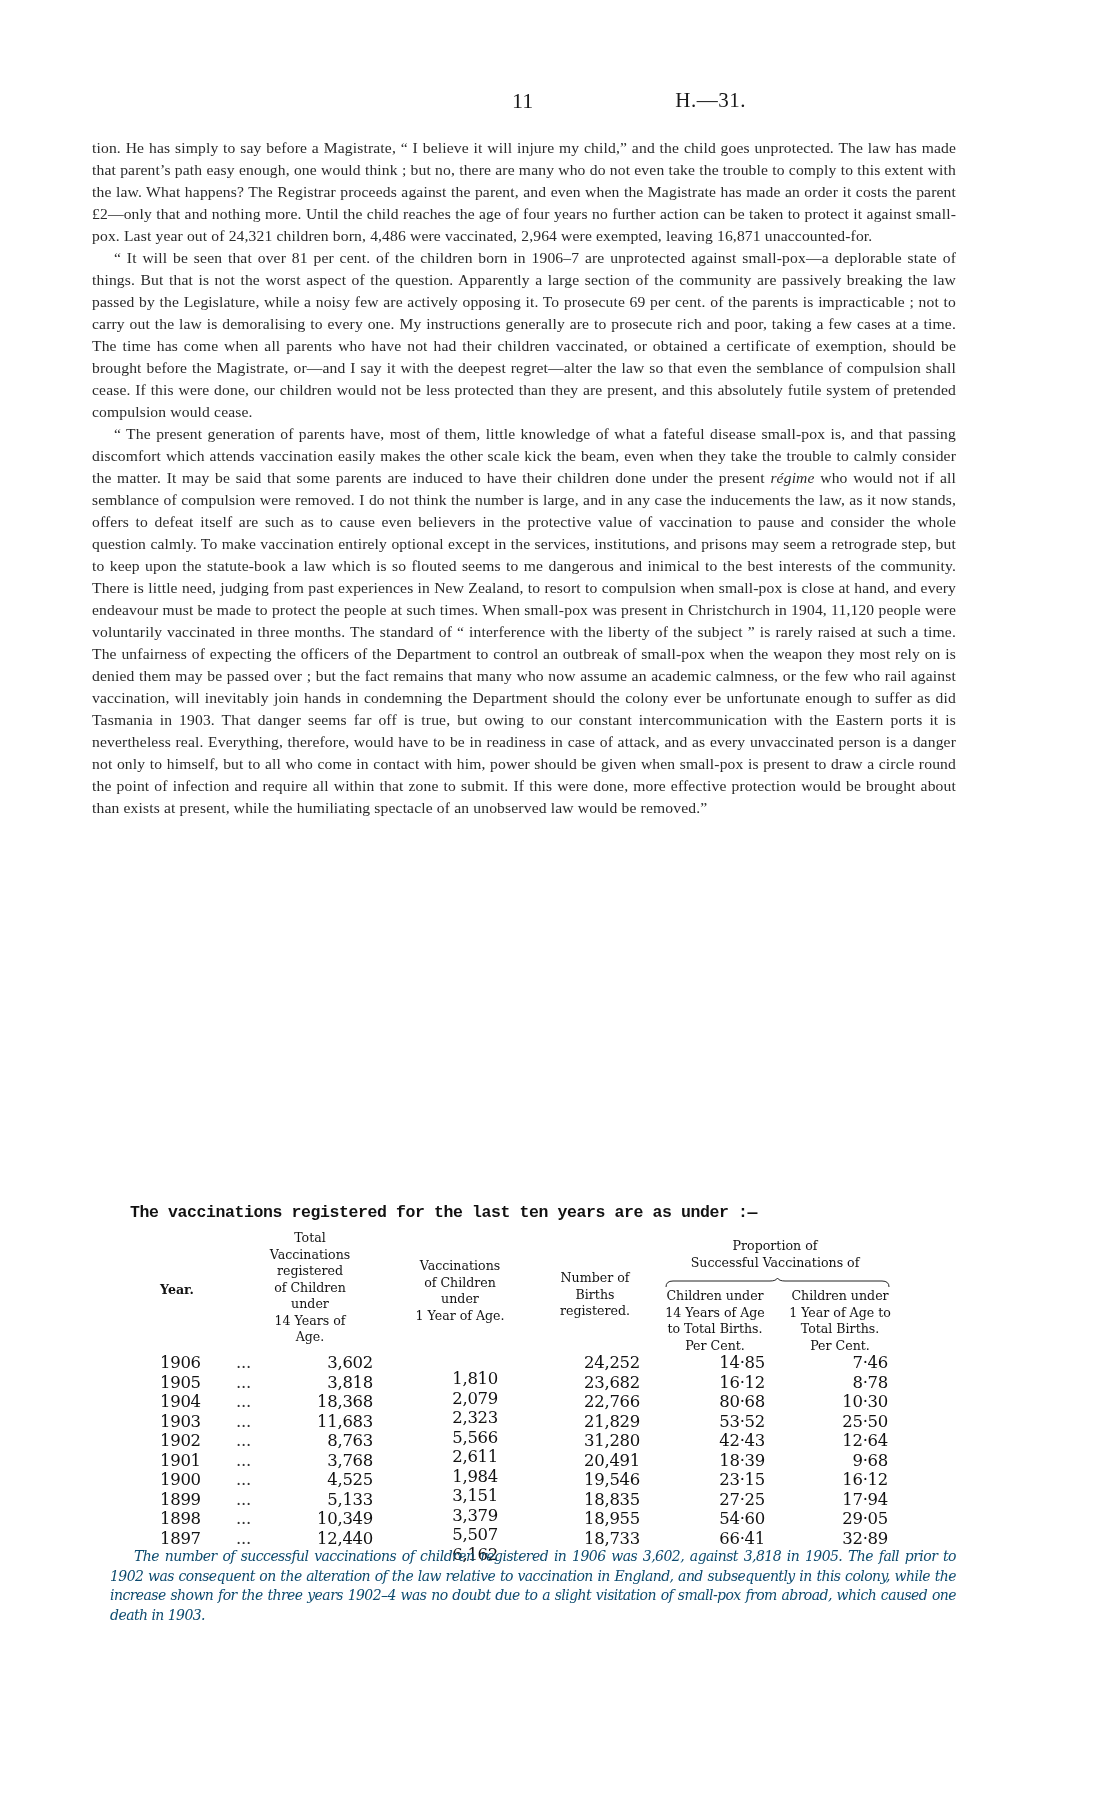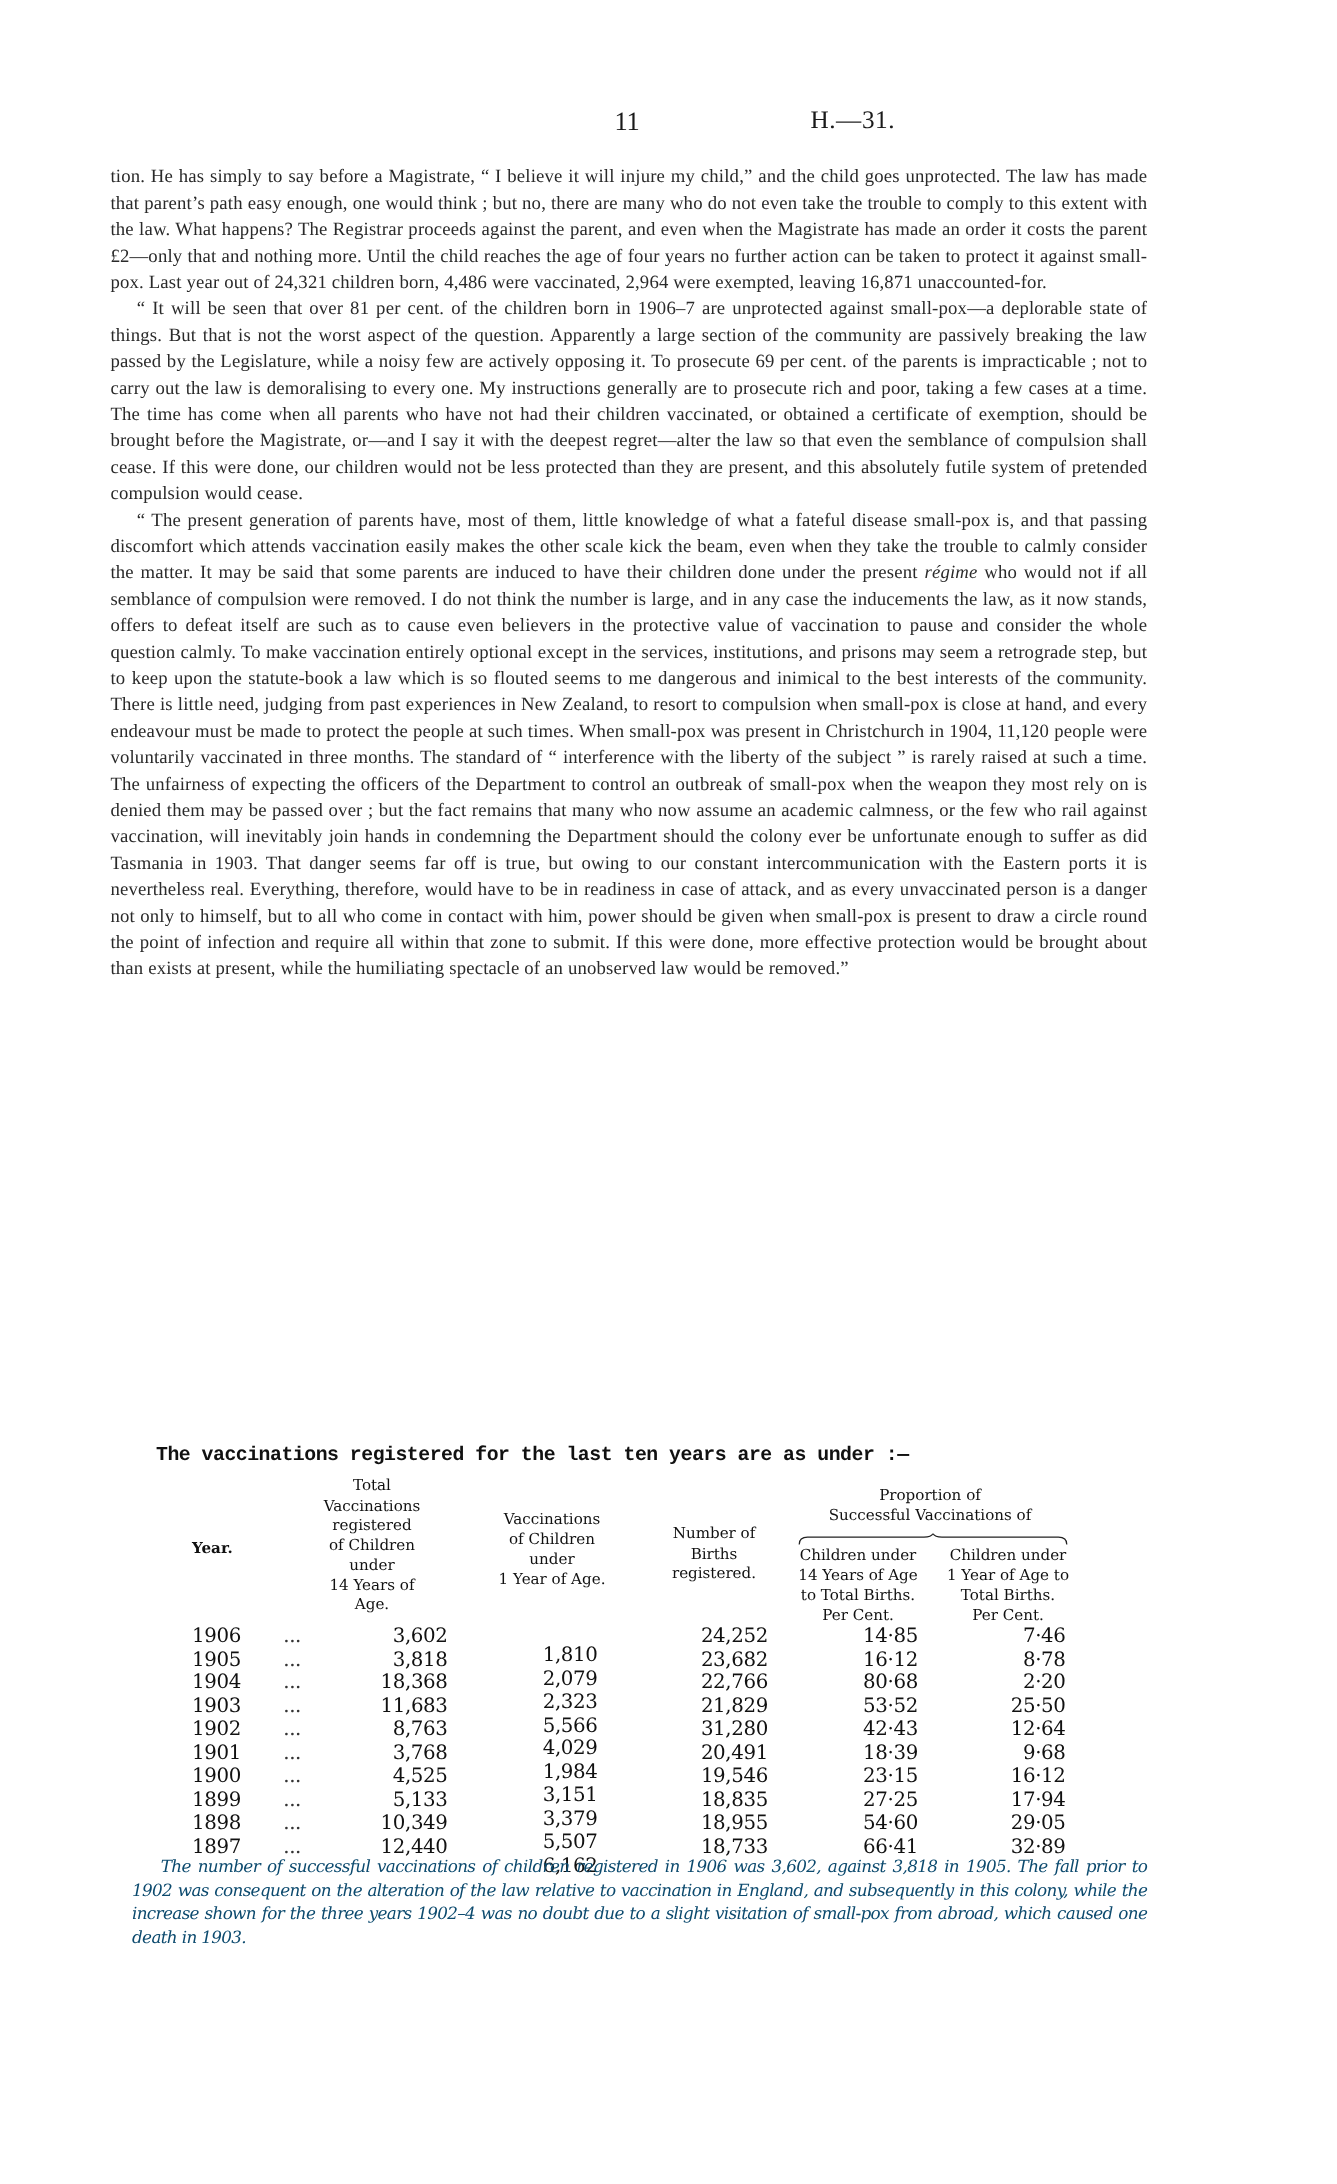"2·20" span.c-p1 { text: 2·20 -> 10·30 }
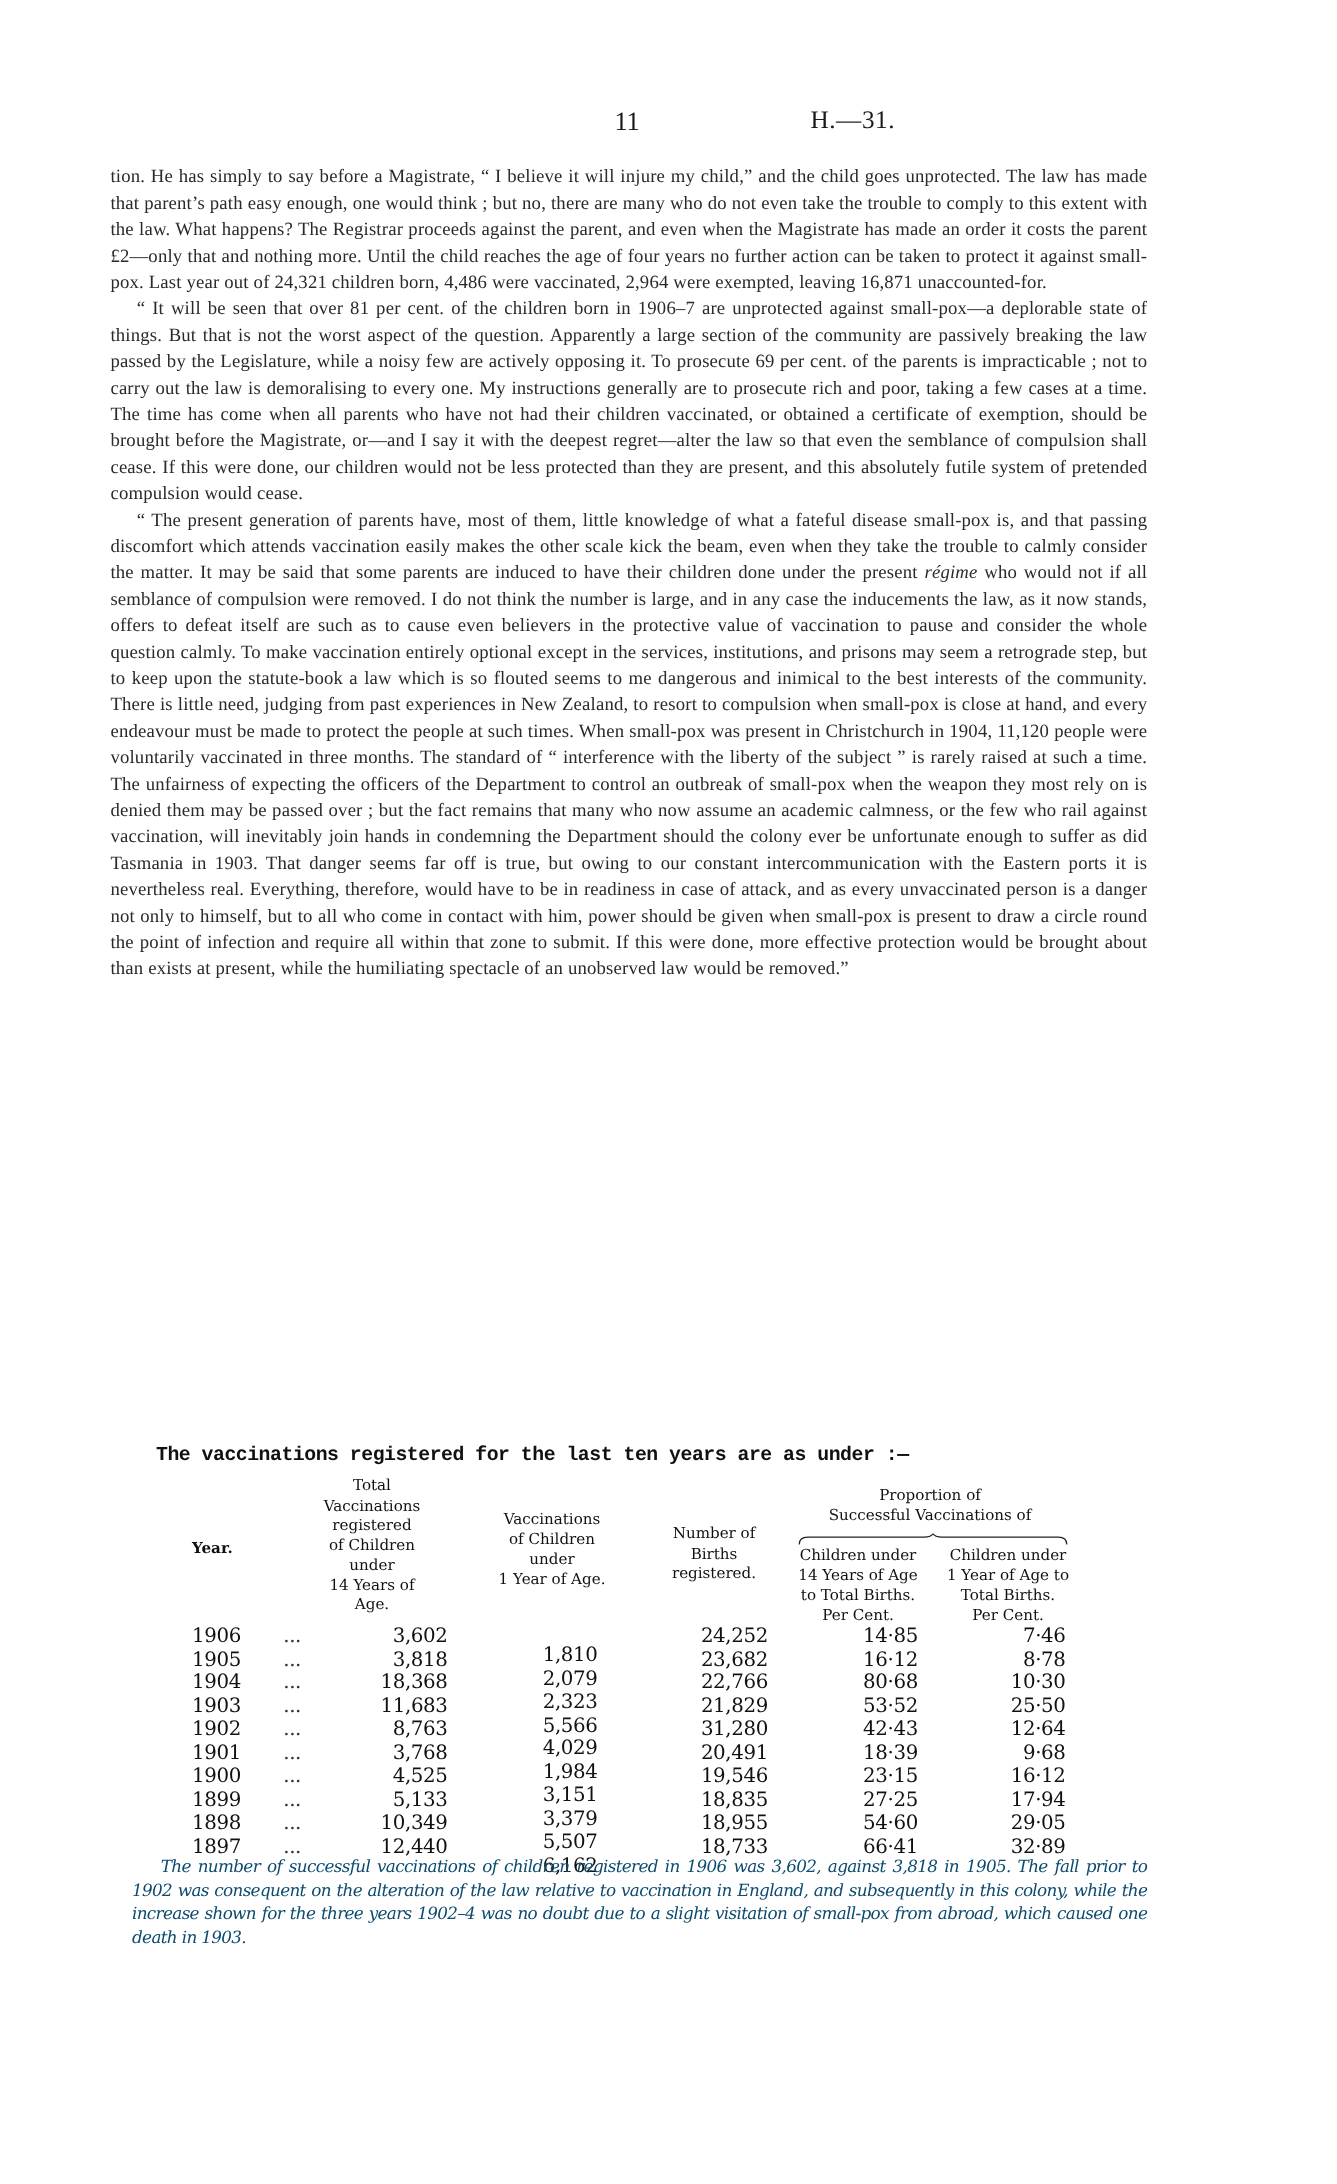"4,029" span.c-under1 { text: 4,029 -> 2,611 }
